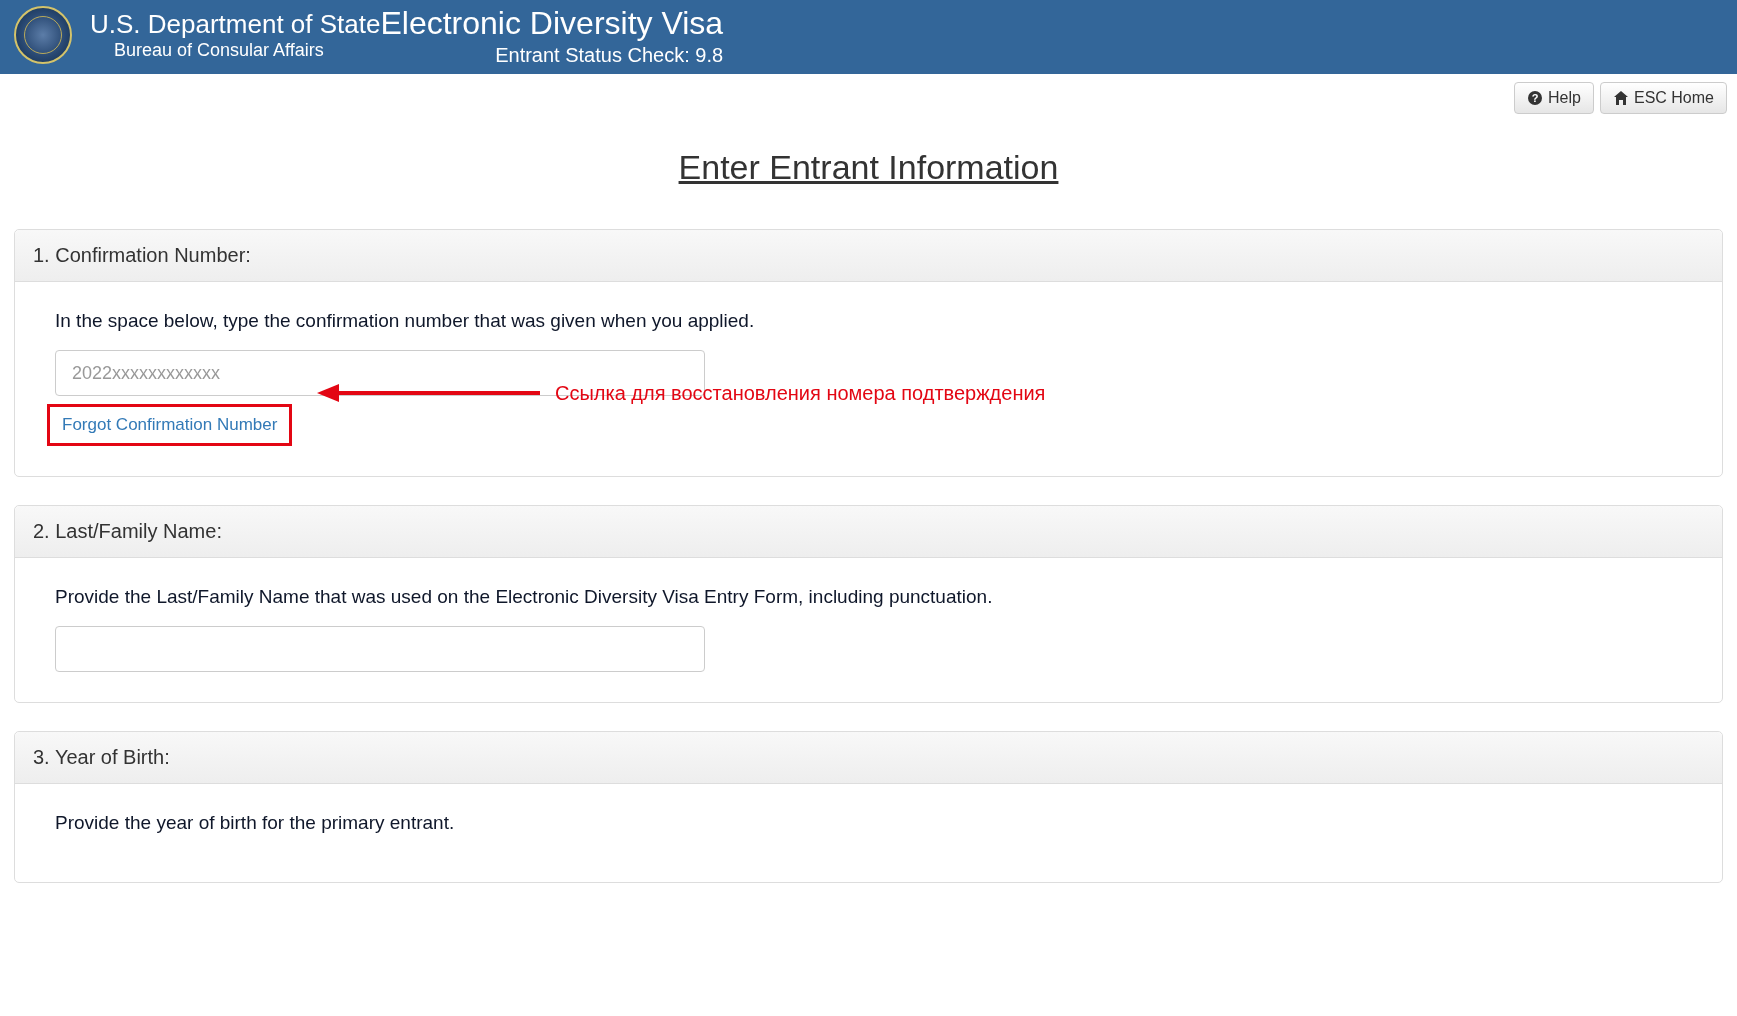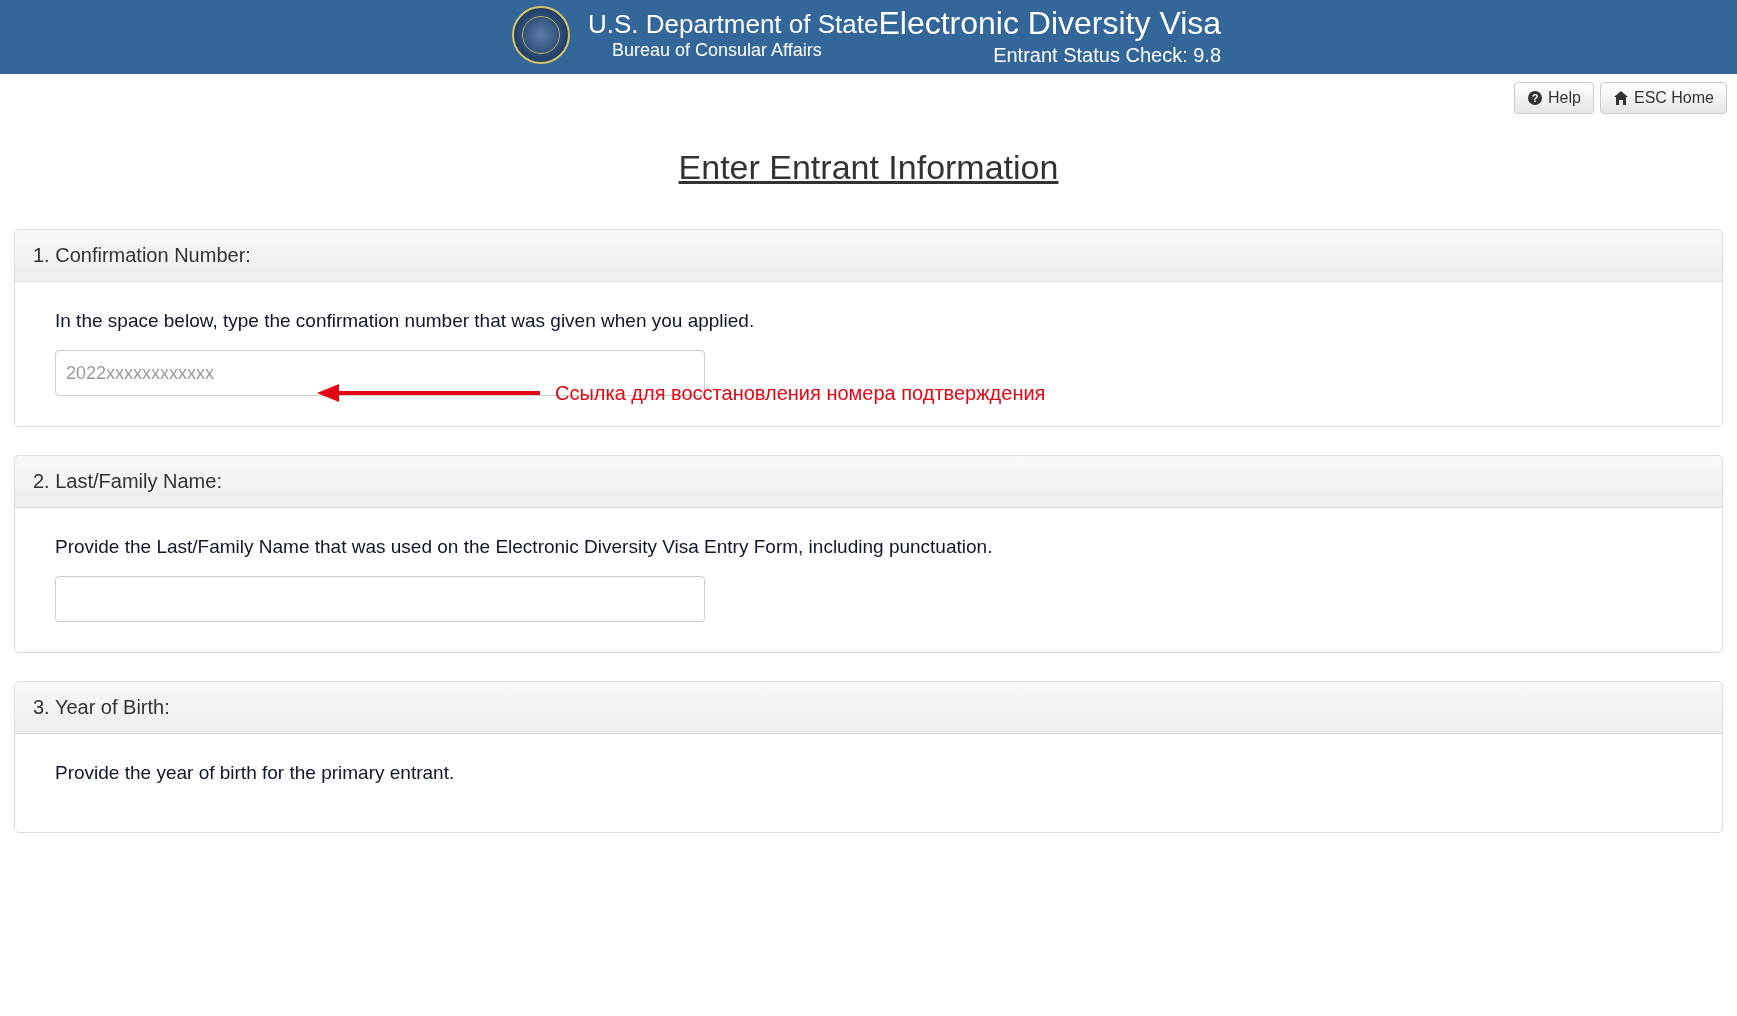"U.S. Department of State" .topbar { justify-content: center -> flex-start }
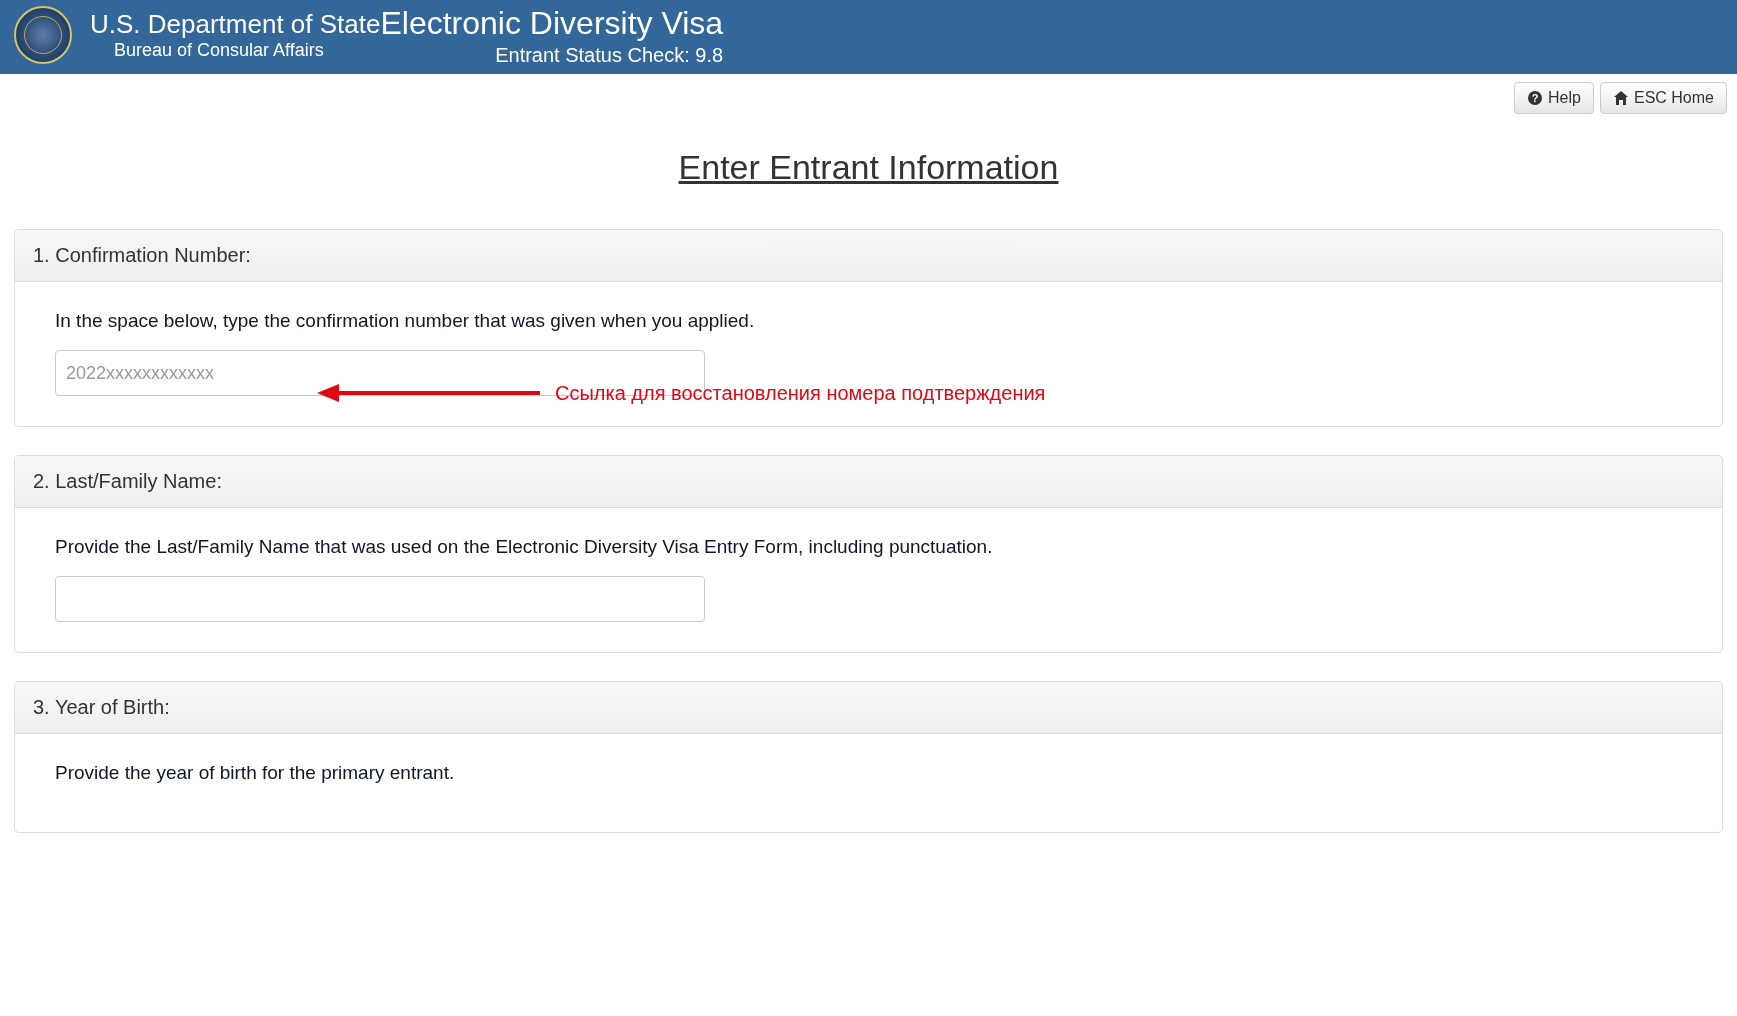"2022xxxxxxxxxxxx" .text-input { padding: 8px 10px -> 8px 16px }
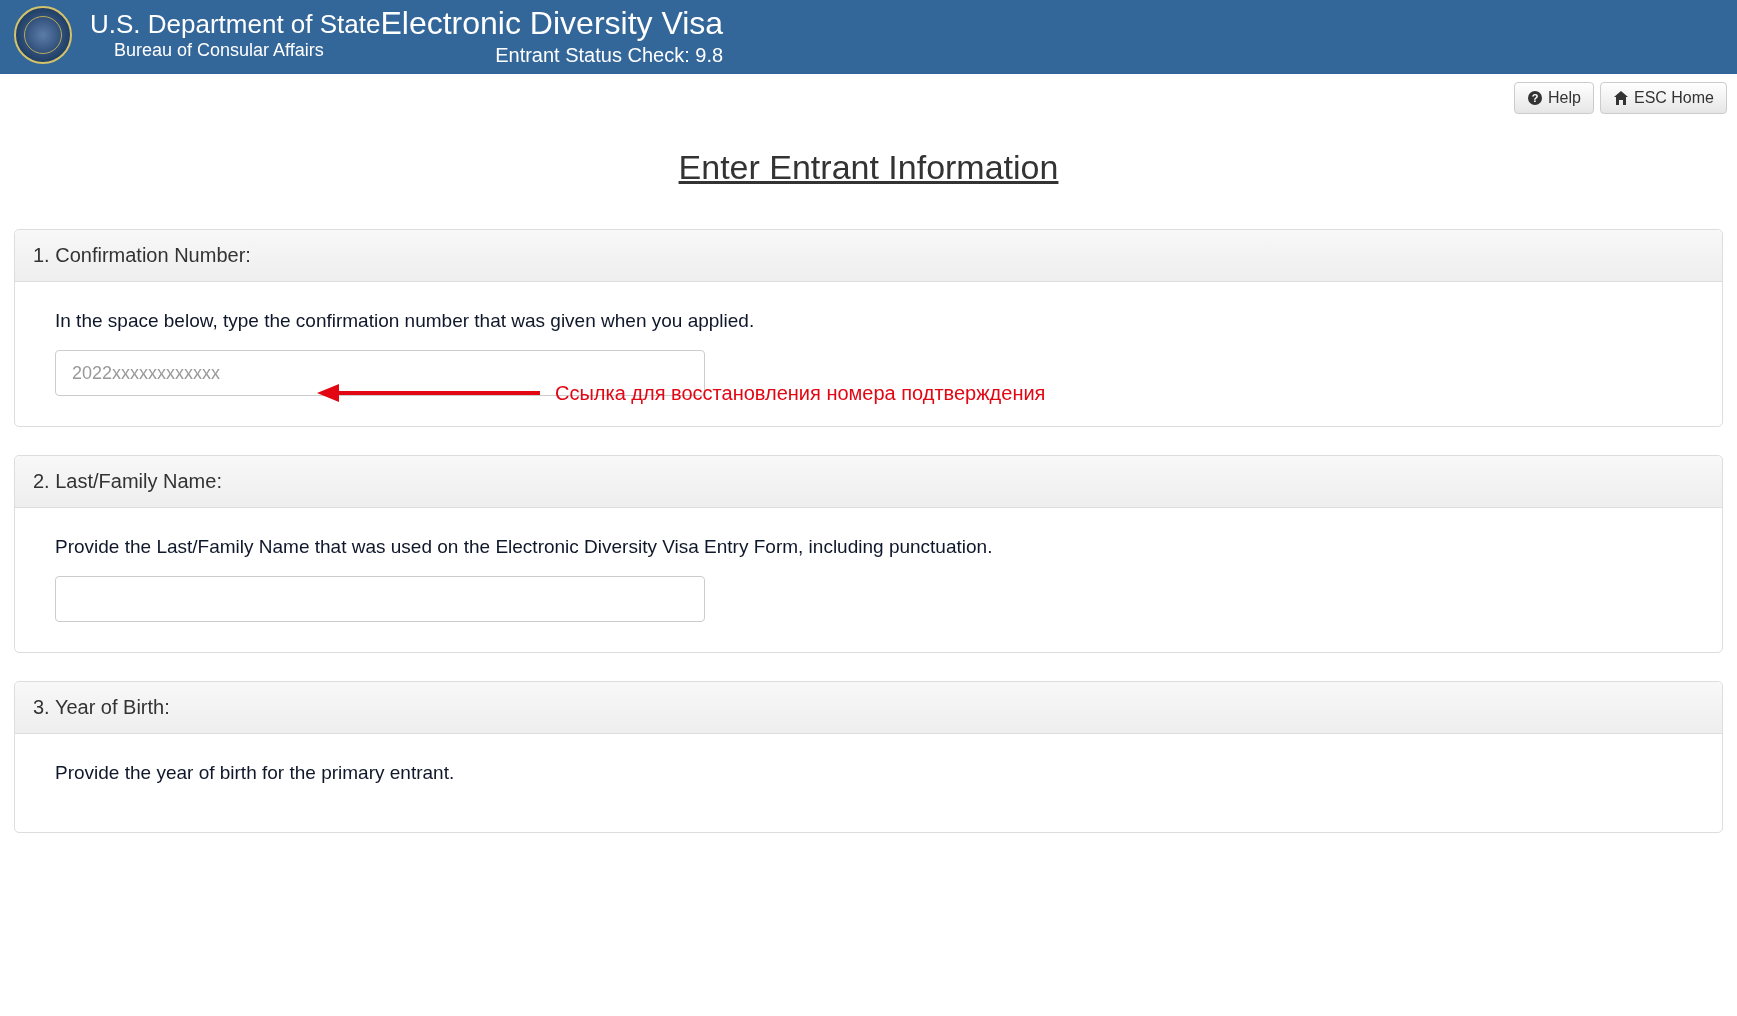"Forgot Confirmation Number" div { html: none -> <div> <span> <a>Forgot Confirmation Number</a> </span> </div> }
